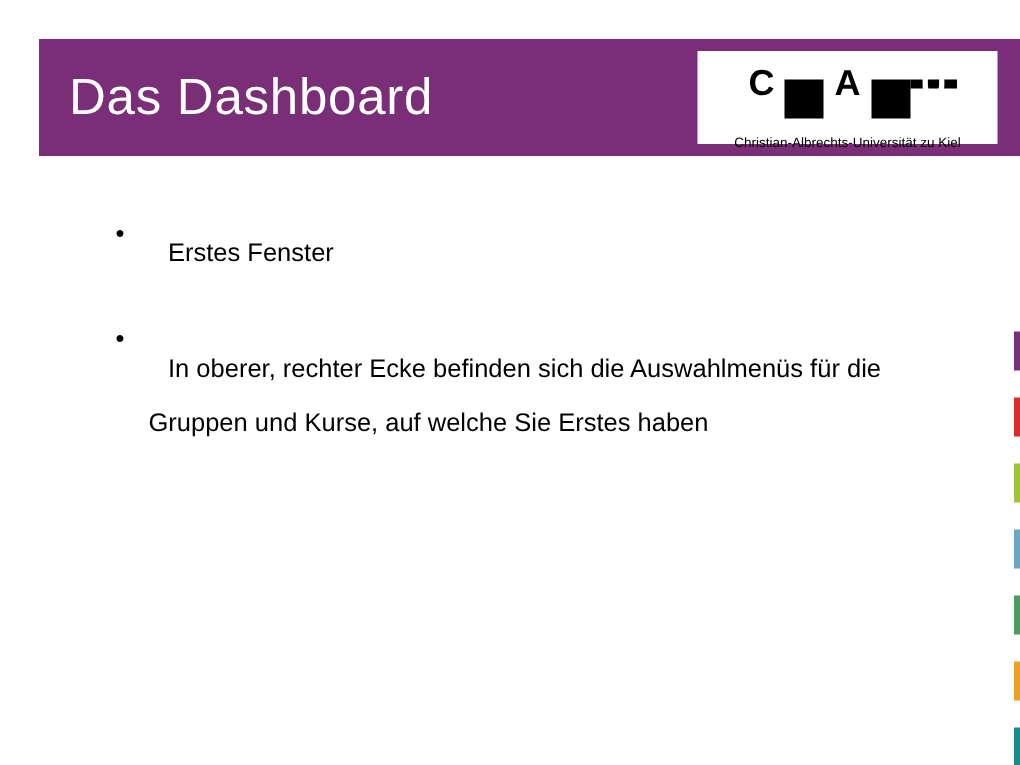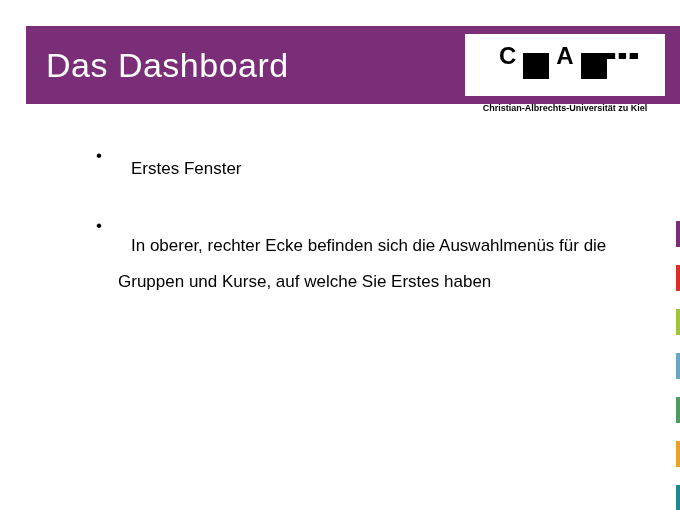"Christian-Albrechts-Universität zu Kiel" .logo-subtitle { font-weight: bold -> normal; margin-top: 18px -> 5px }
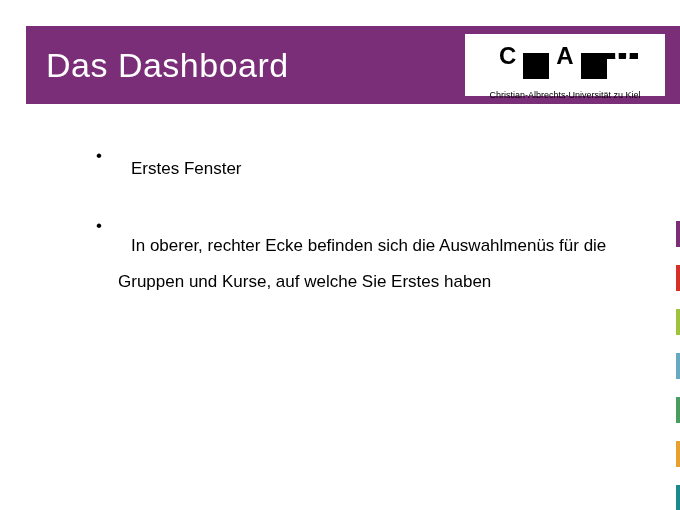"Erstes Fenster" .content { margin-left: 19px -> none }
